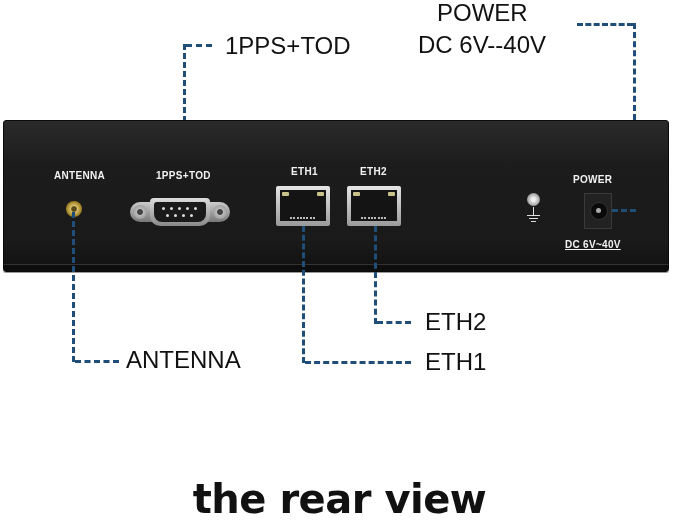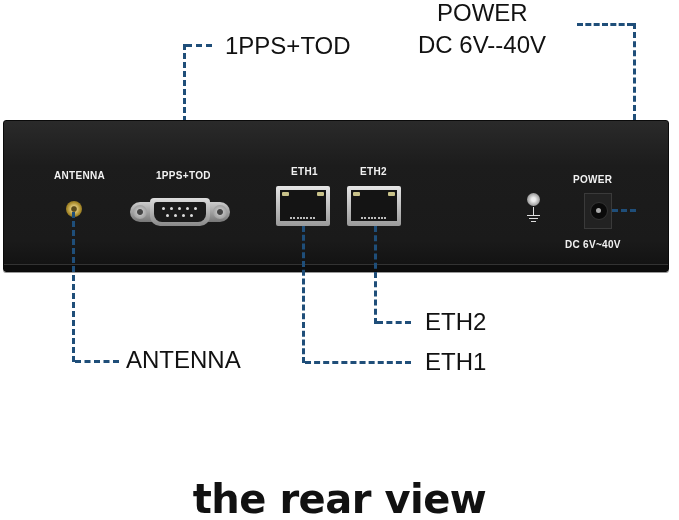"DC 6V~40V" div.plabel { text-decoration: none -> underline }
